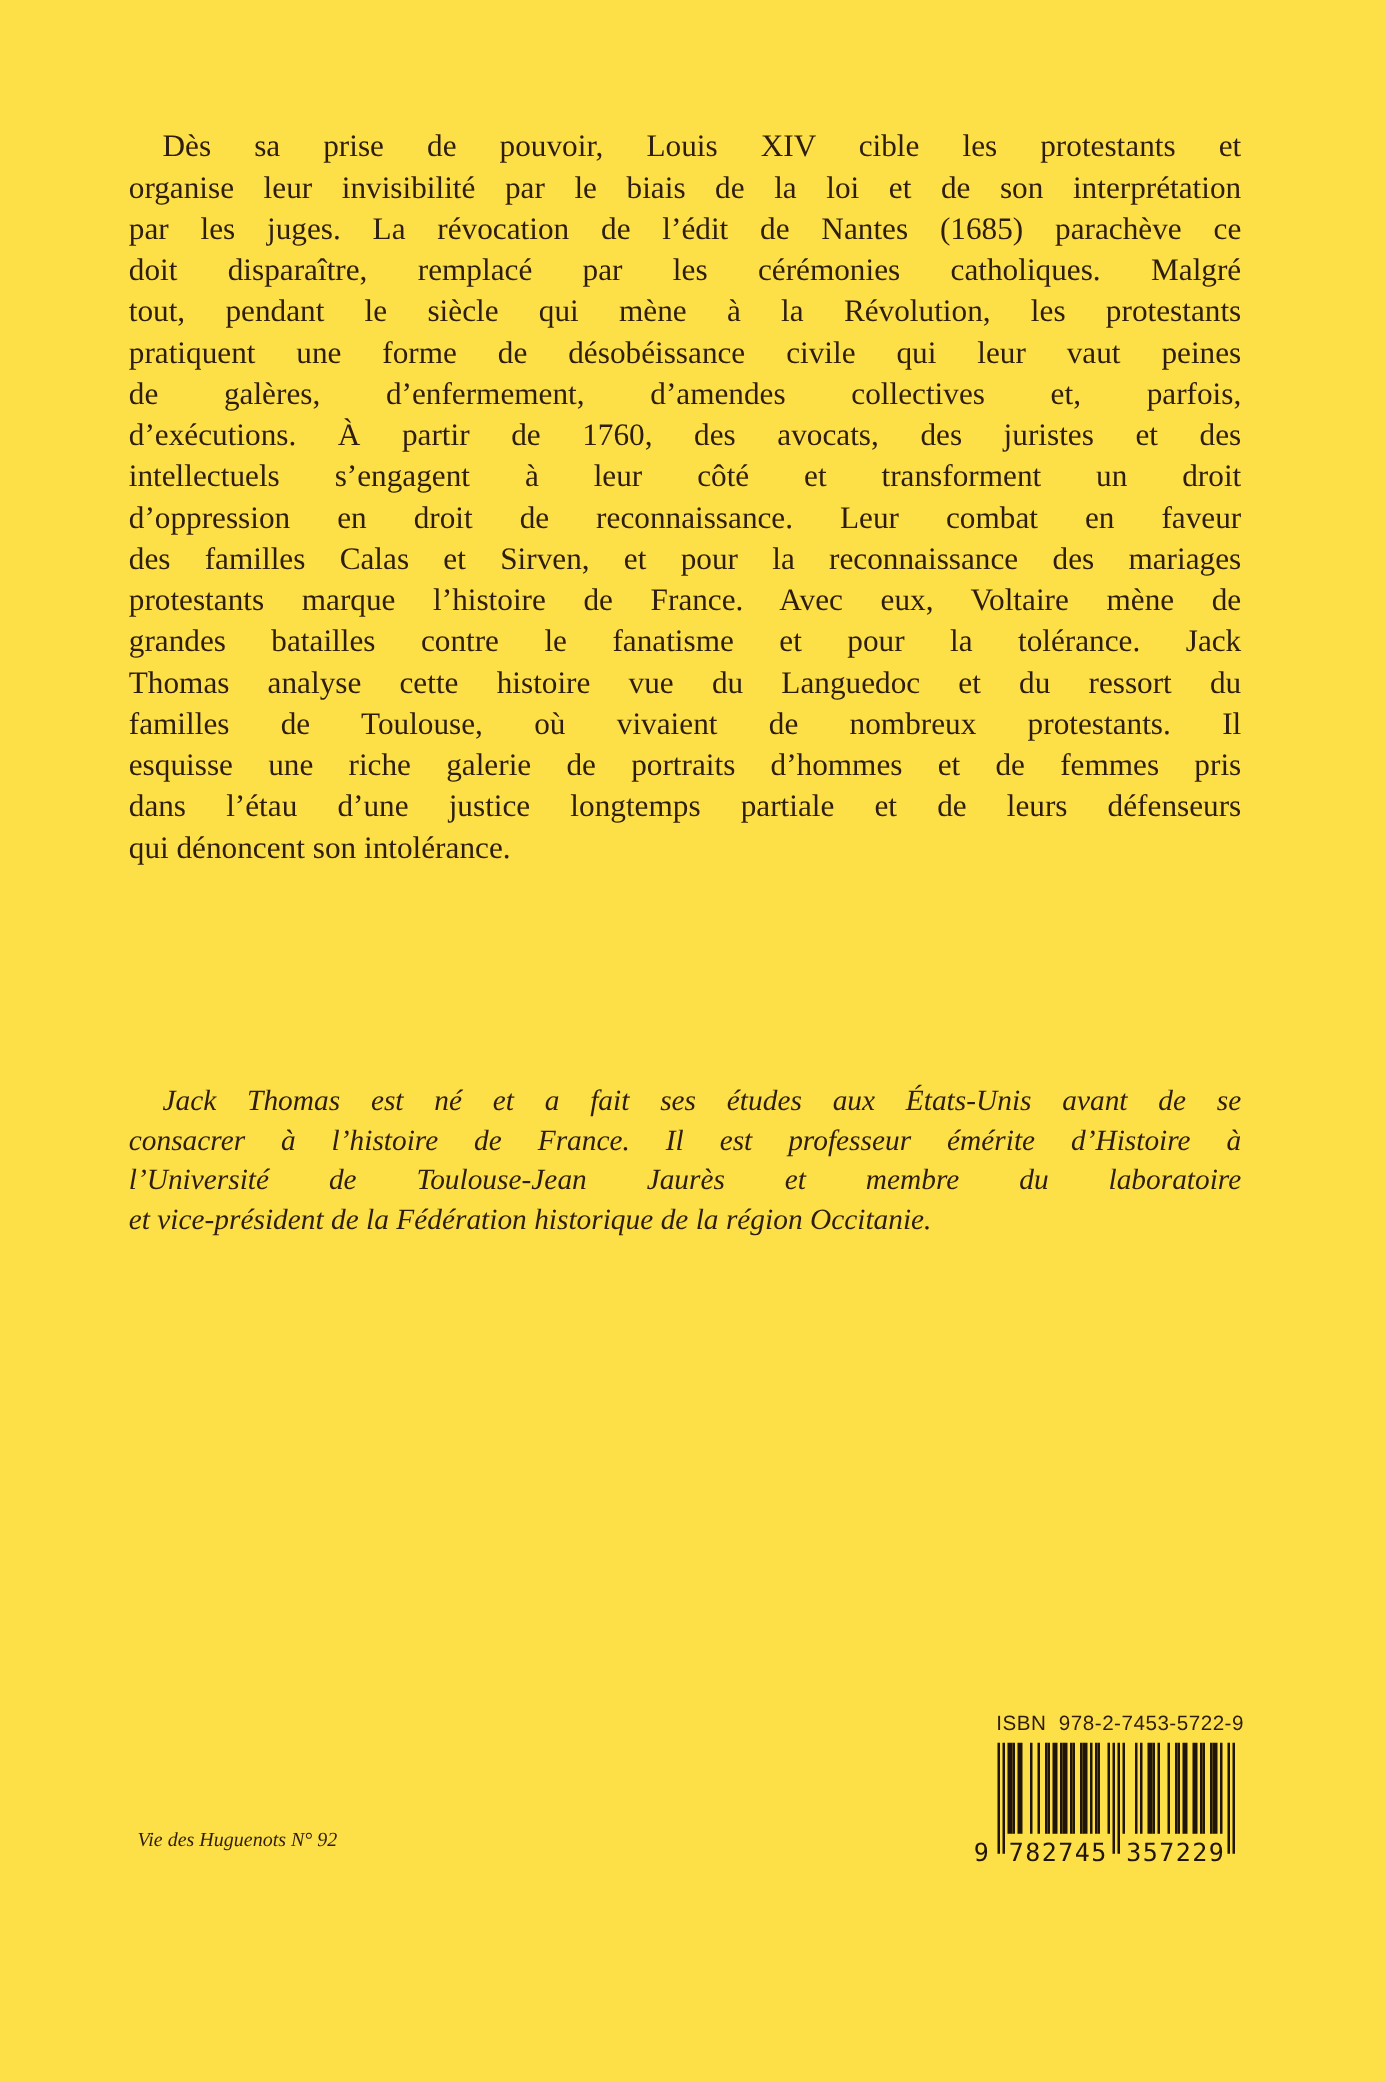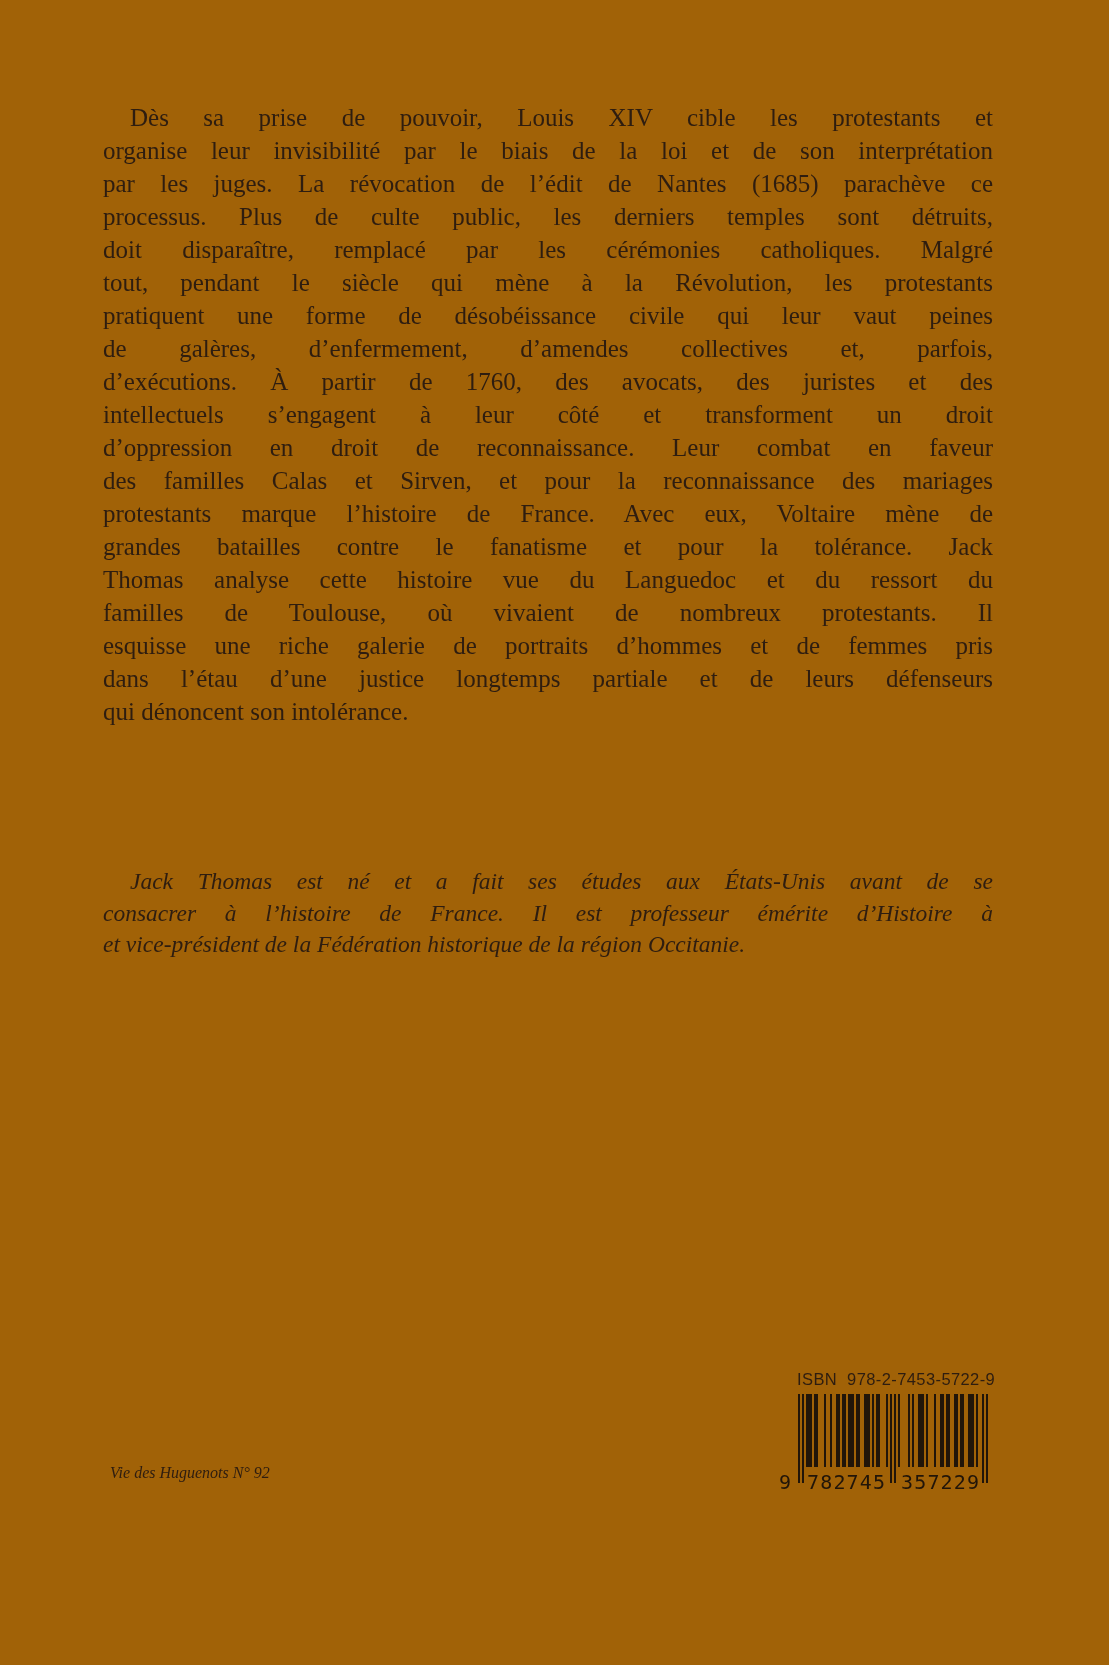"Dès sa prise de pouvoir," .page { background: #a16207 -> #fde047 }
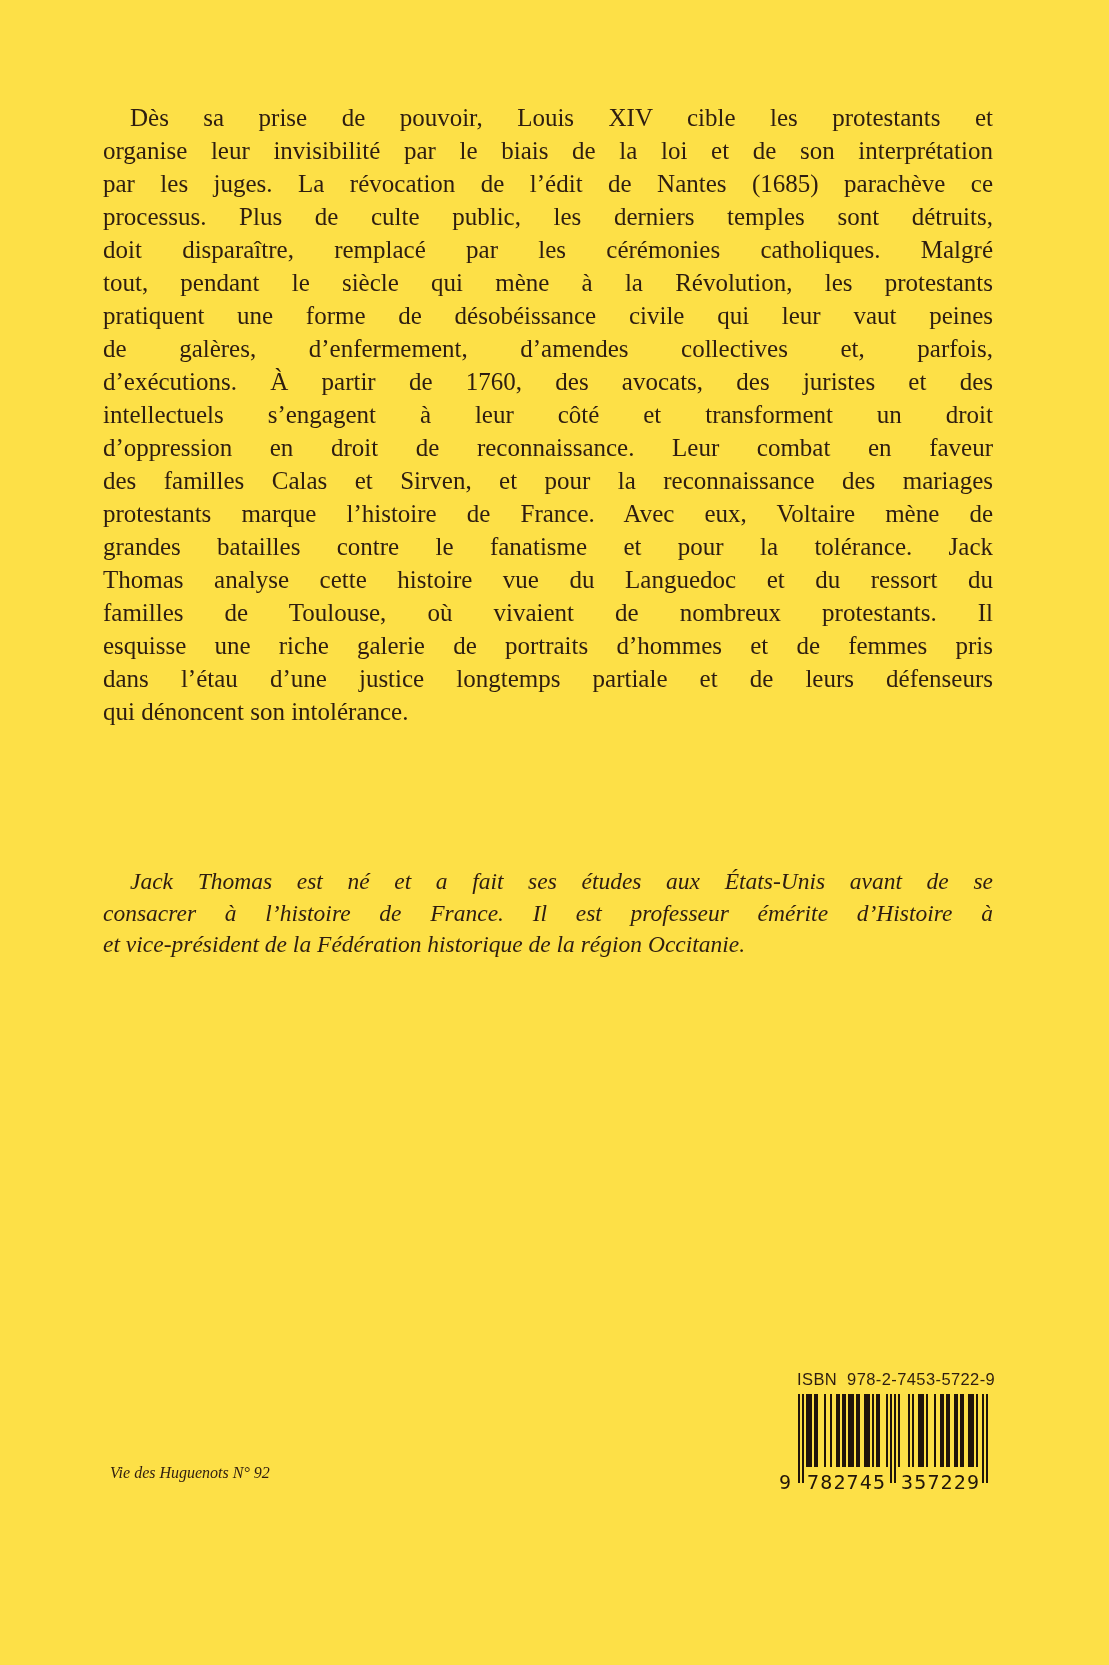"processus. Plus de culte public," div.jline { html: <div>processus. Plus de culte public, les derniers temples sont détruits,</div> -> none }
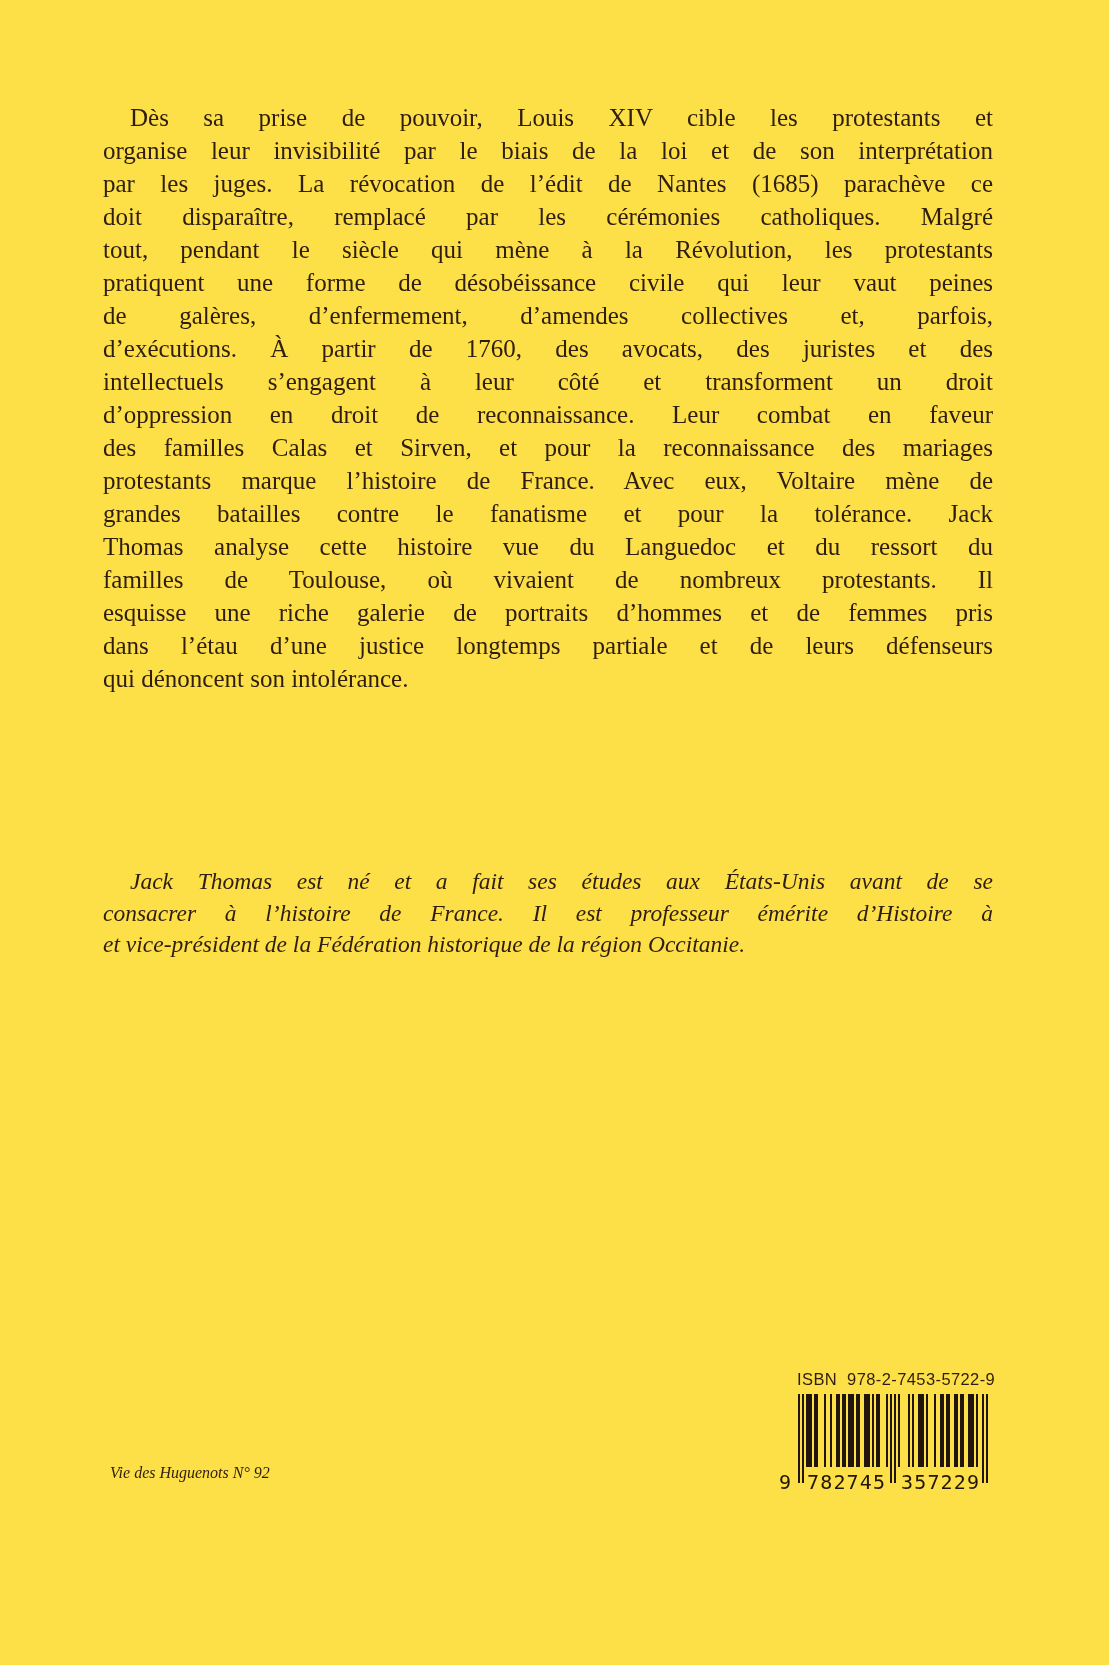"l’Université de Toulouse-Jean Jaurès et" div.jline { html: none -> <div>l’Université de Toulouse-Jean Jaurès et membre du laboratoire</div> }
